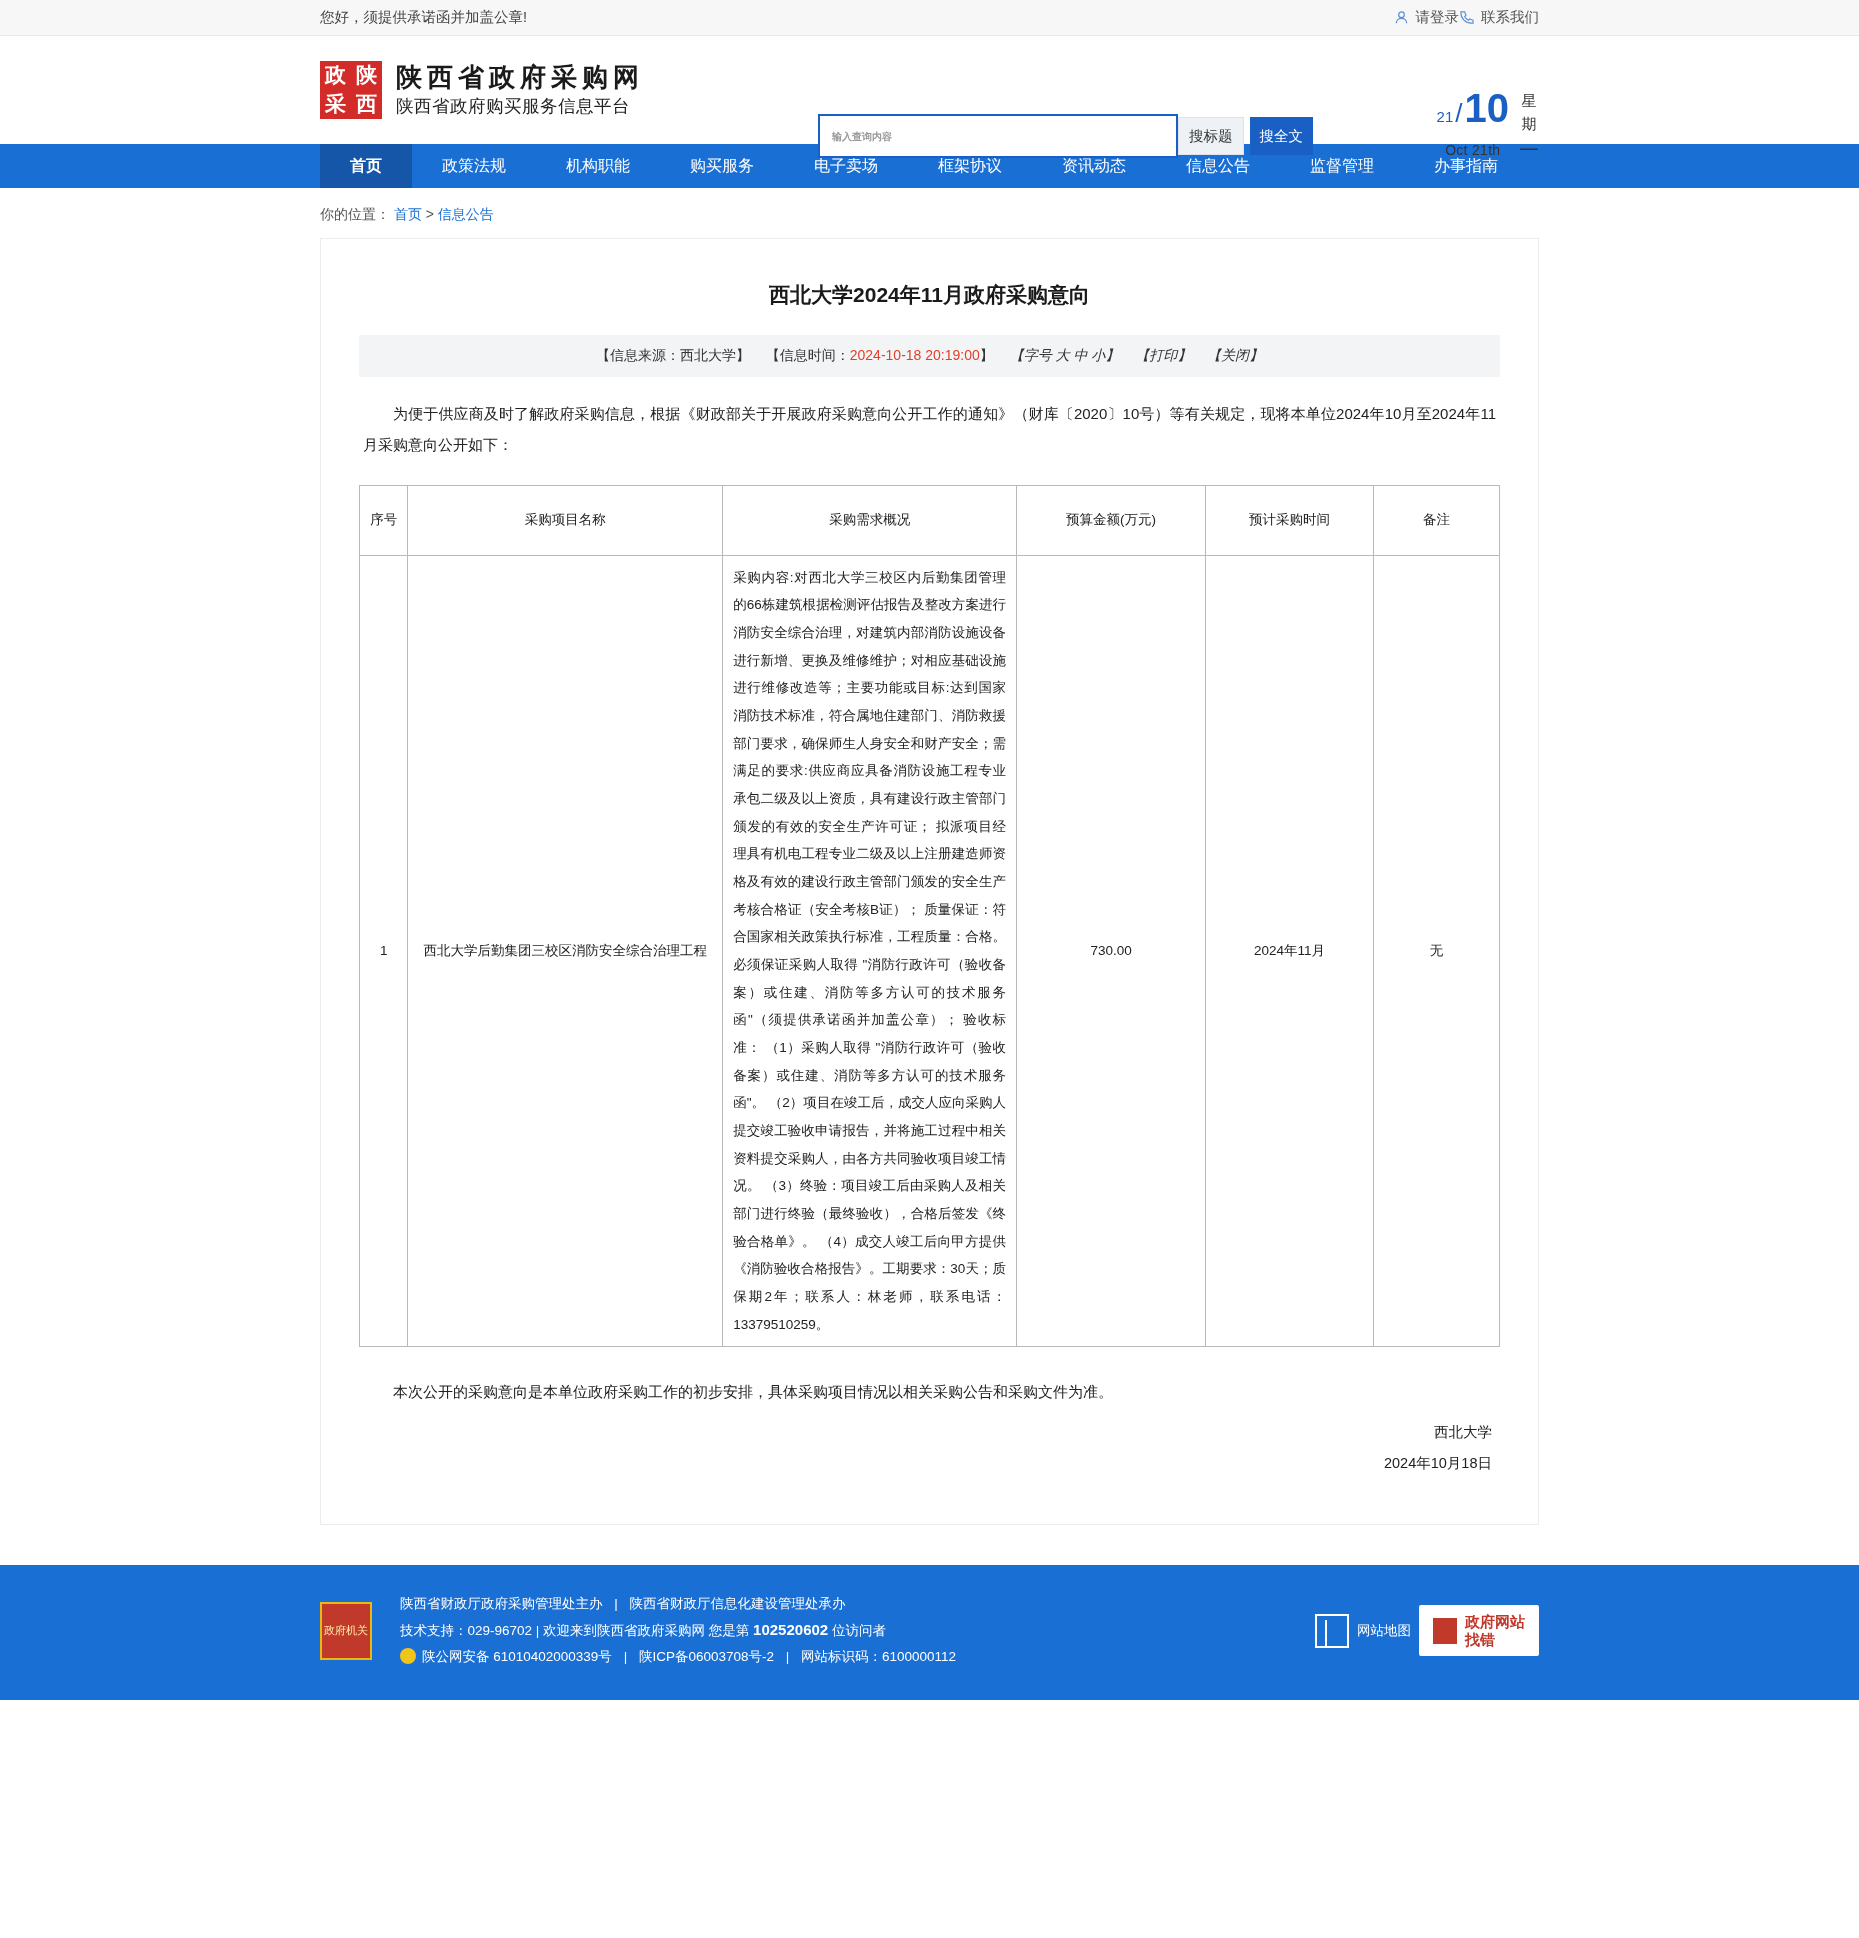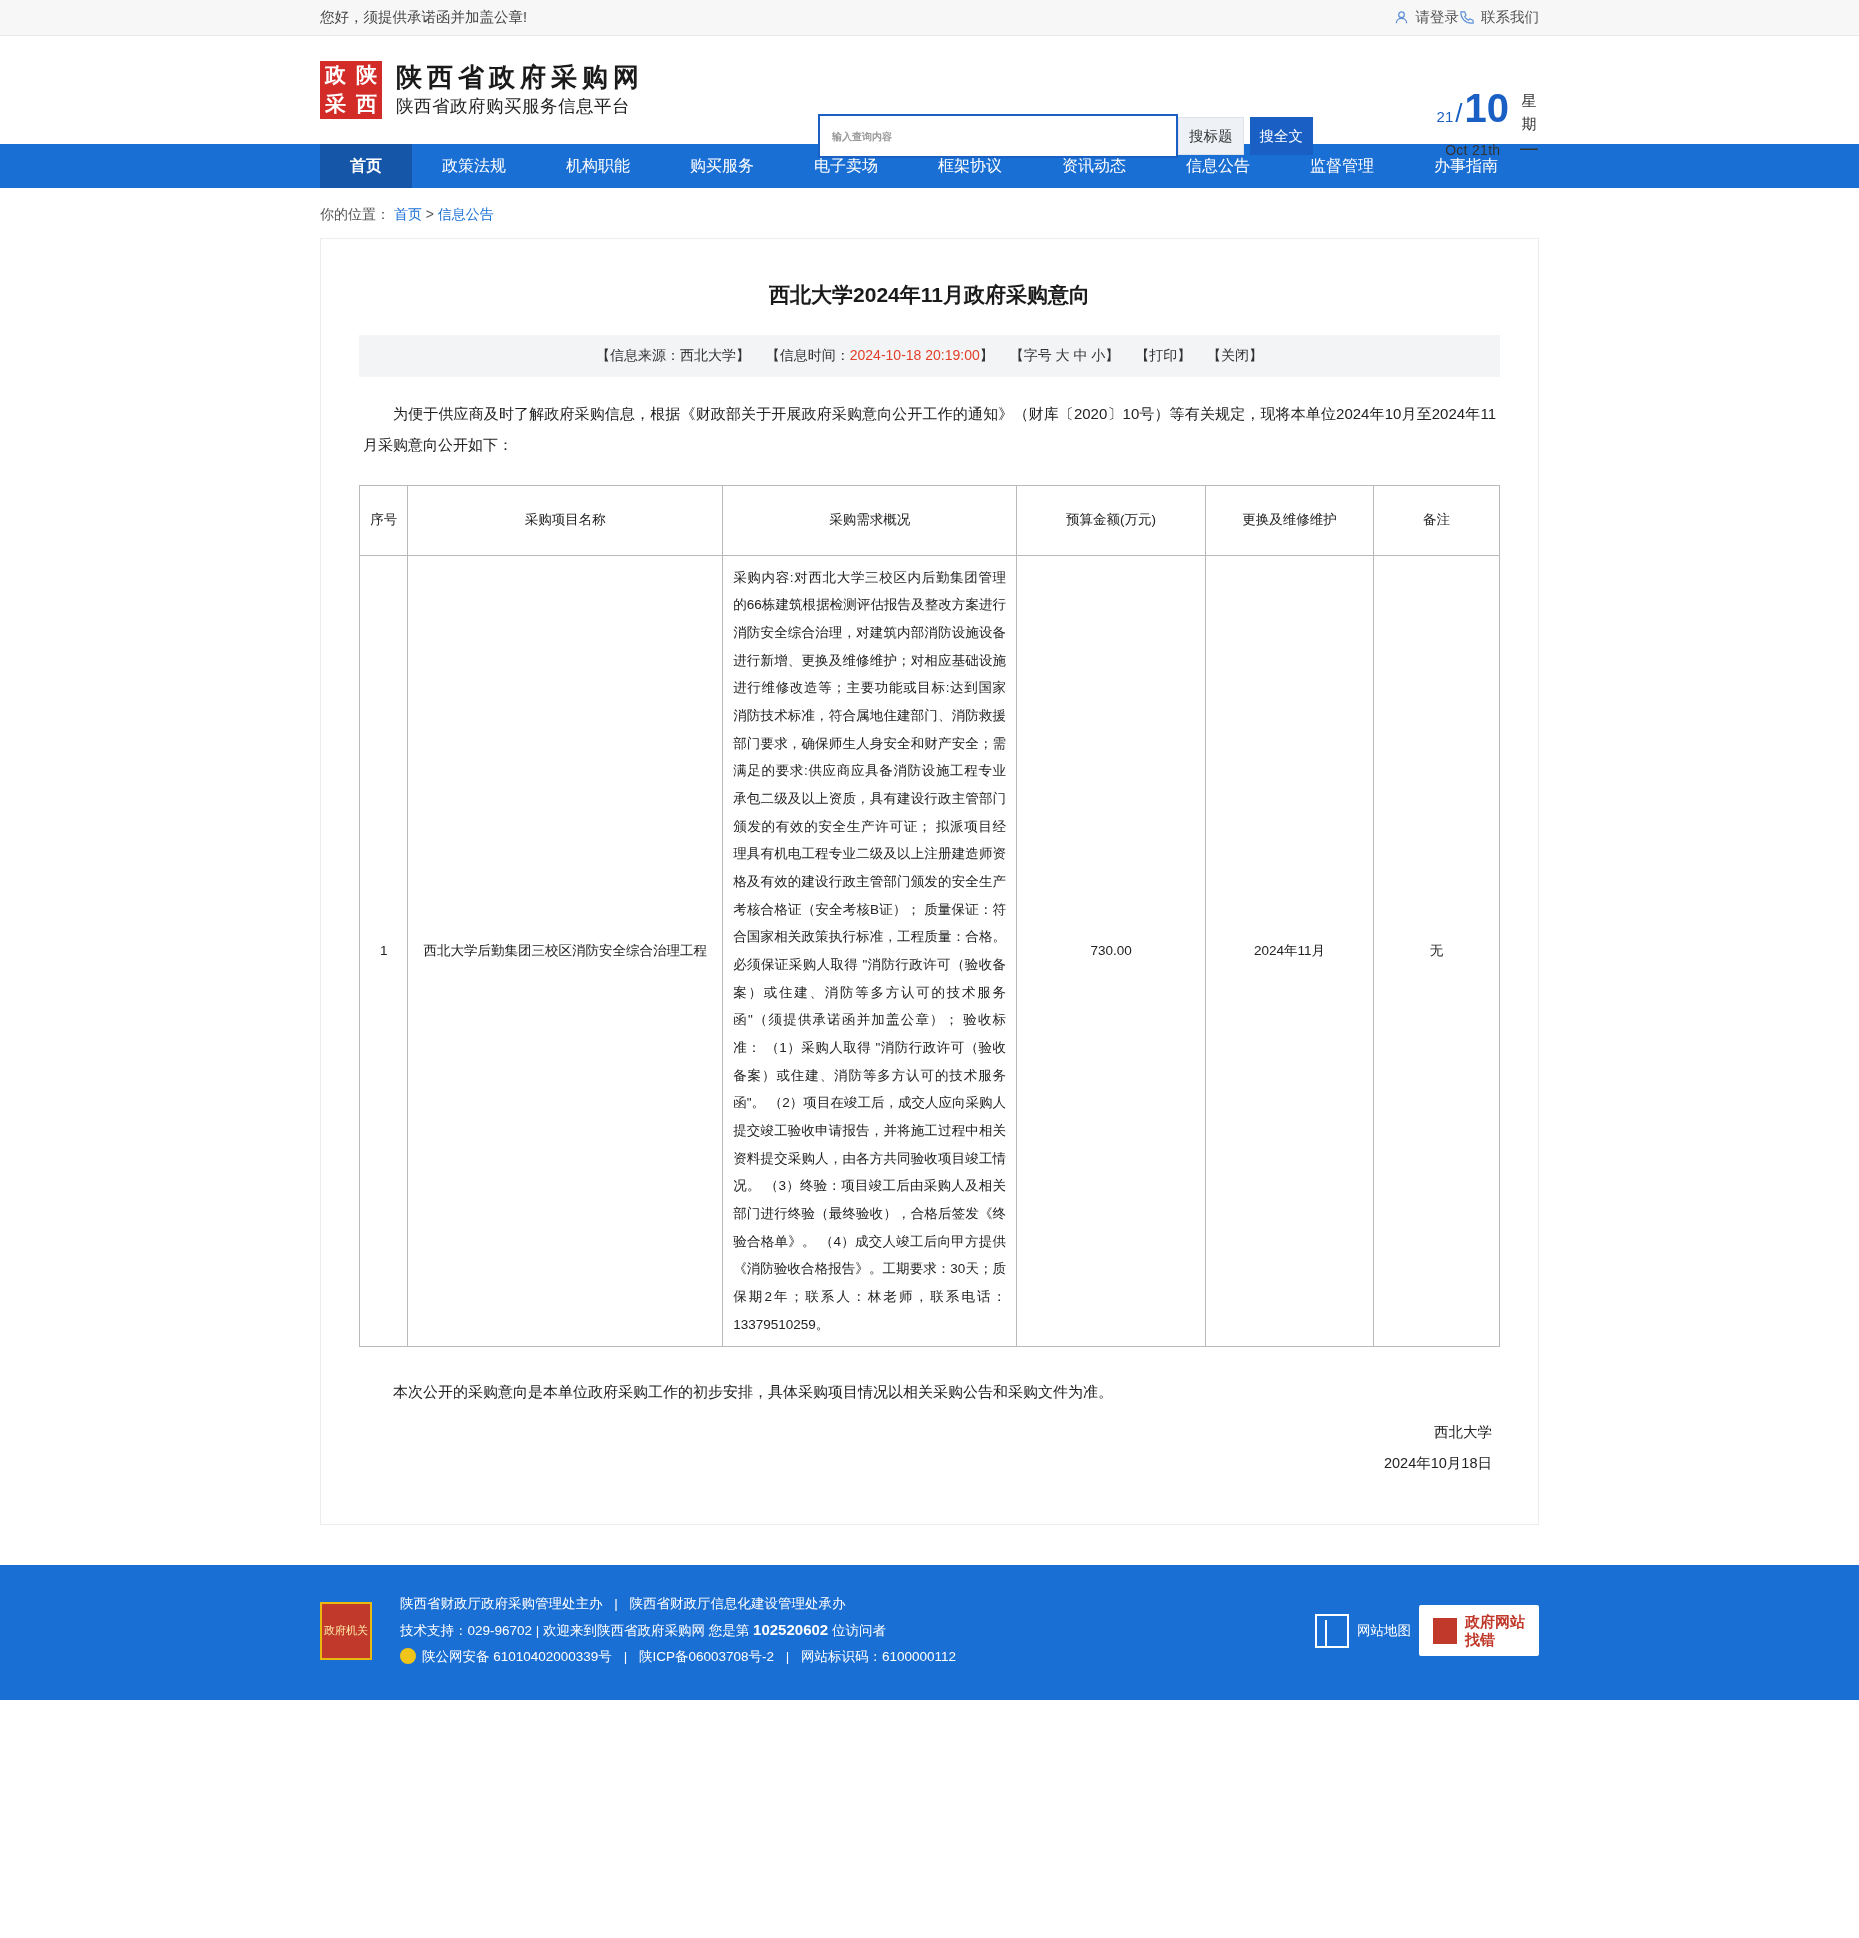"【字号 大 中 小】" .meta-bar a { font-style: none -> italic }
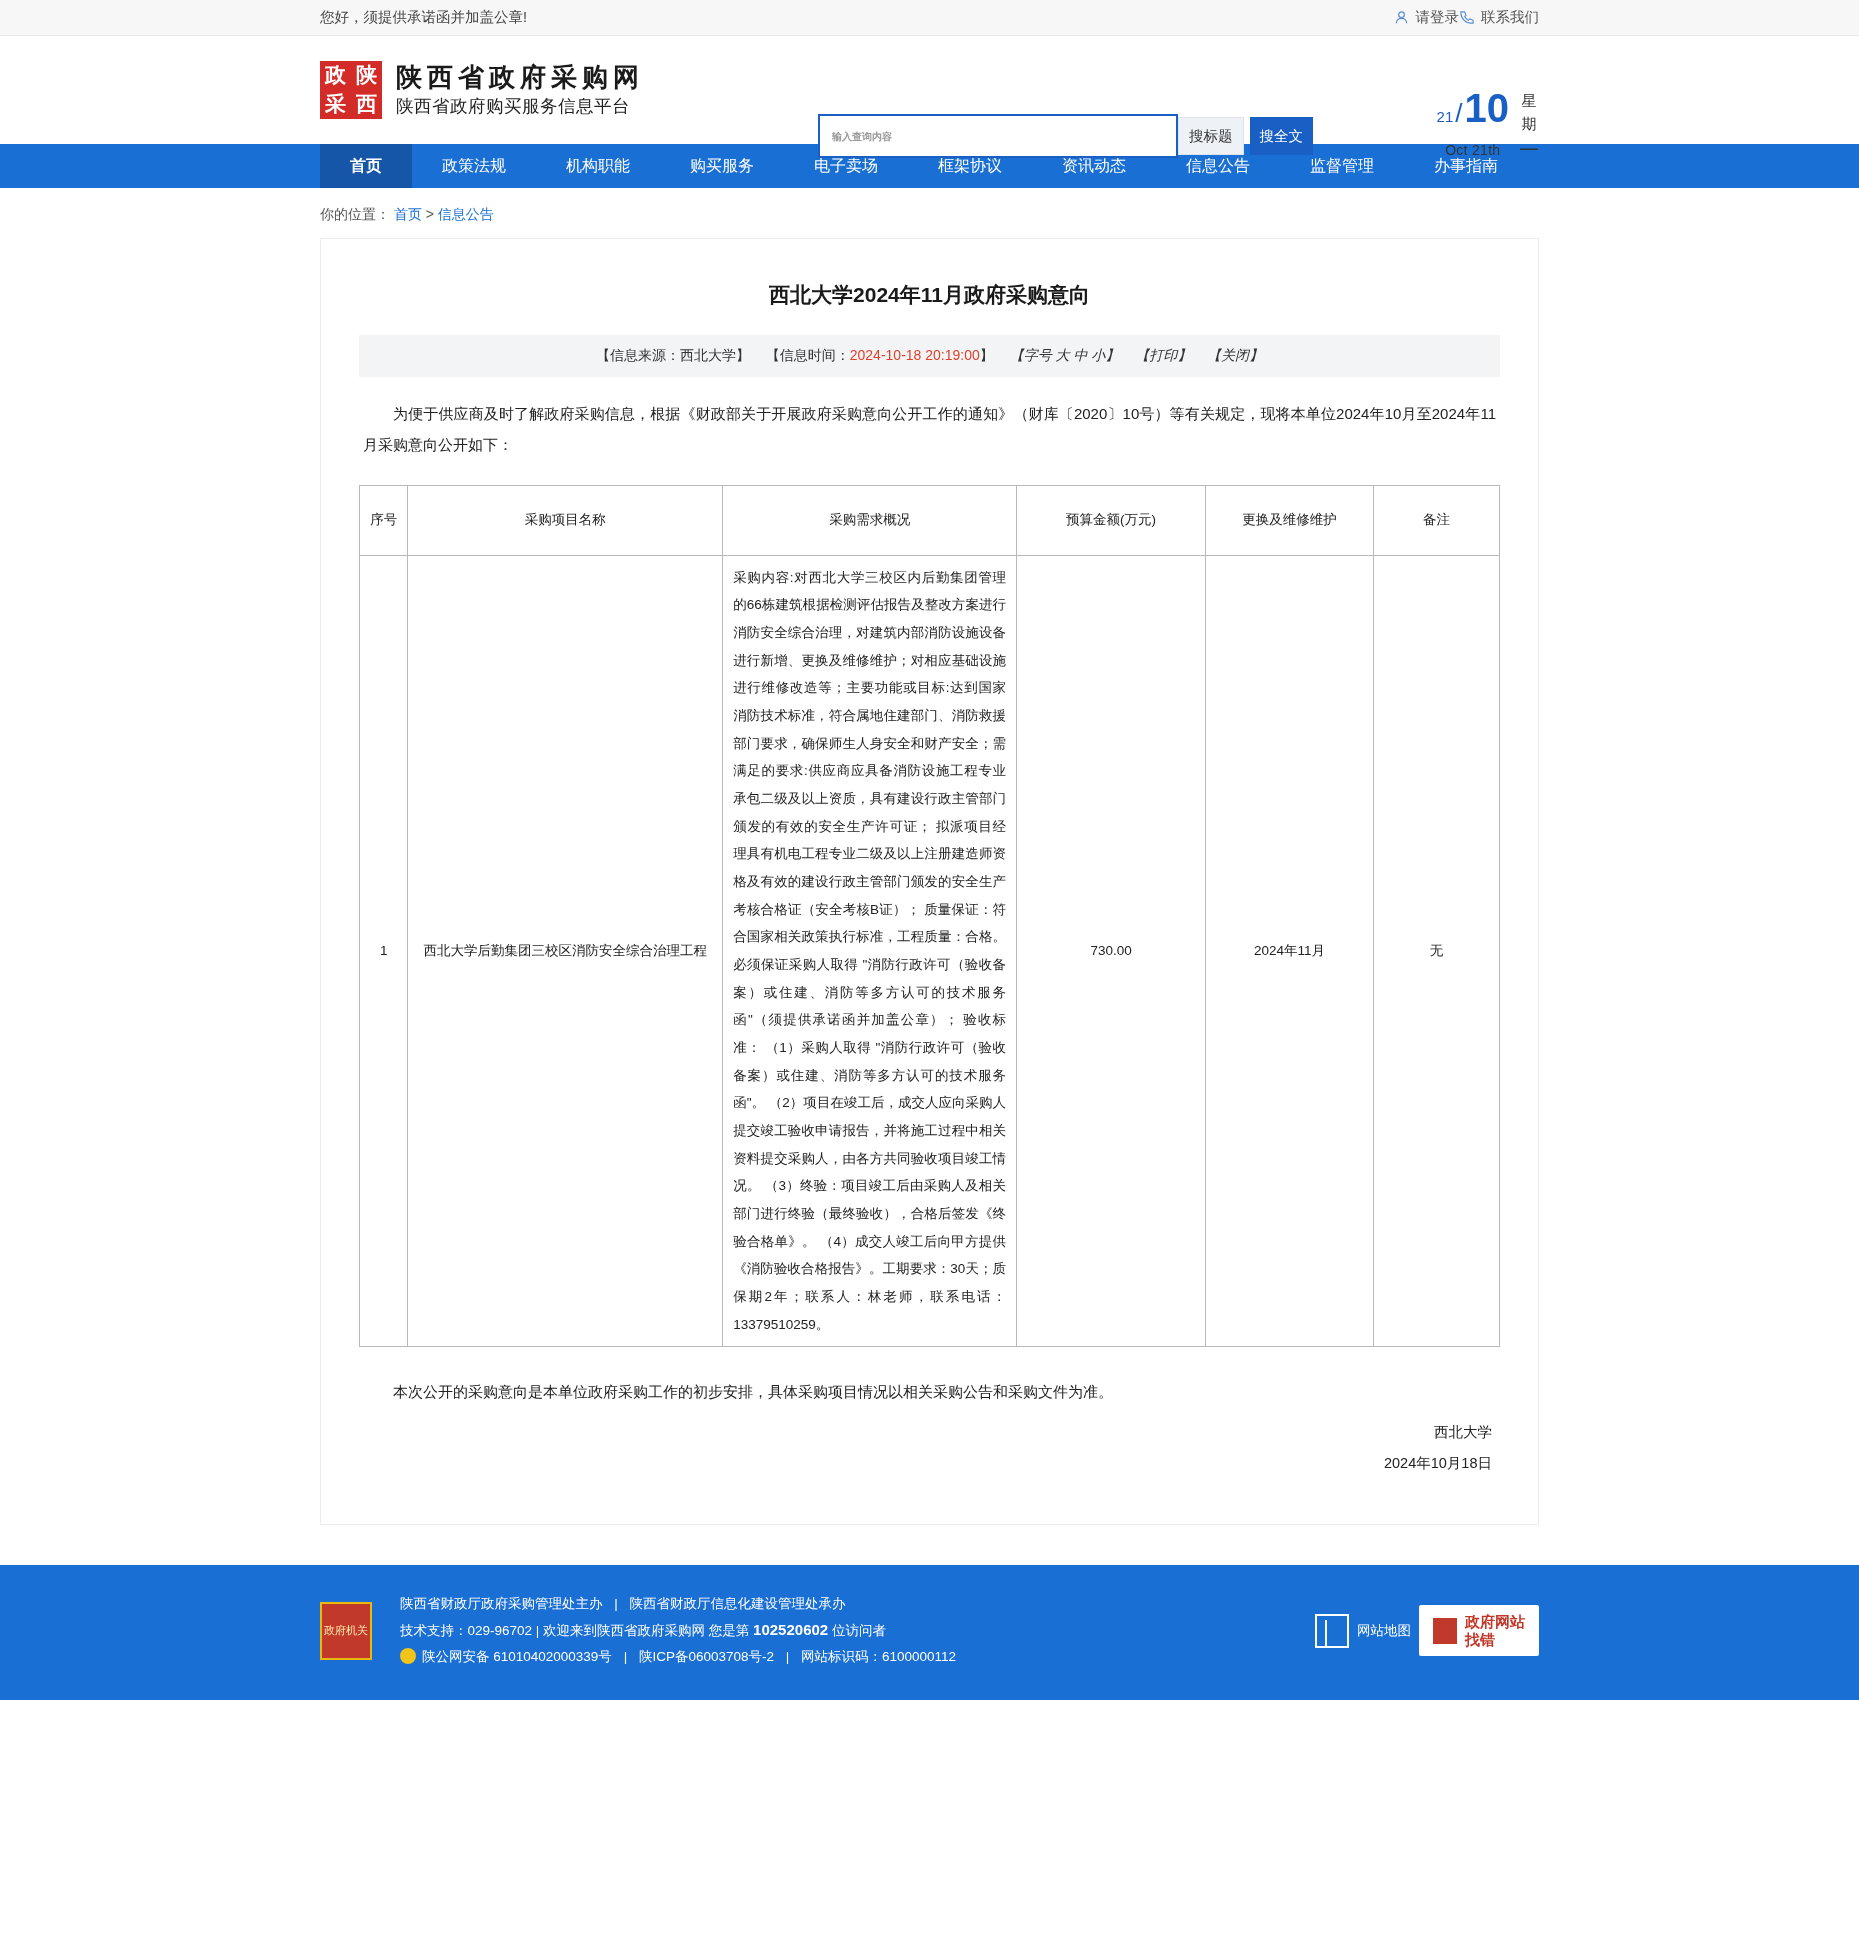"更换及维修维护" th { text: 更换及维修维护 -> 预计采购时间 }
